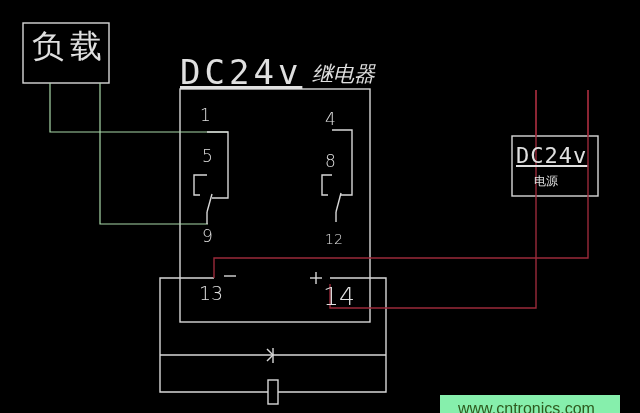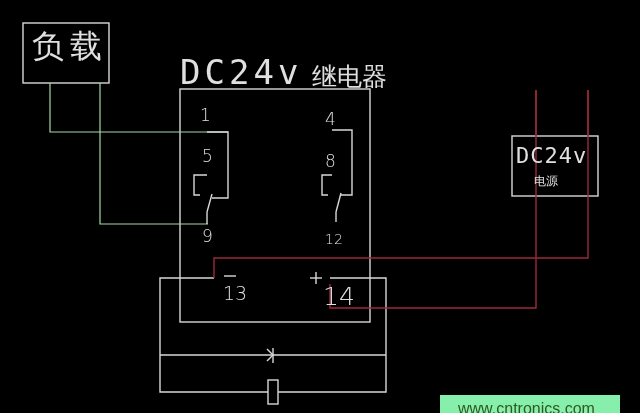"DC24v" .title { text-decoration: none -> underline }
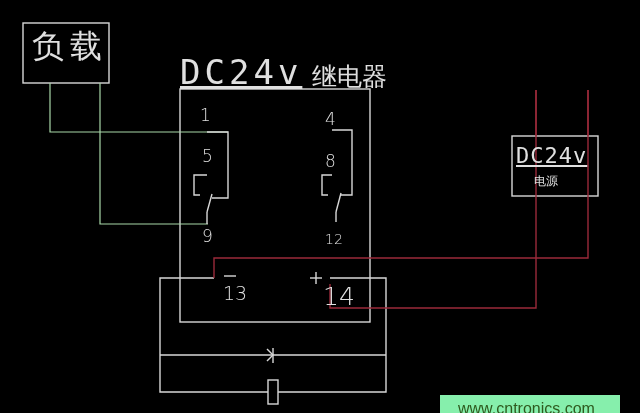"继电器" div.lbl { font-size: 25px -> 21px; font-style: none -> italic }
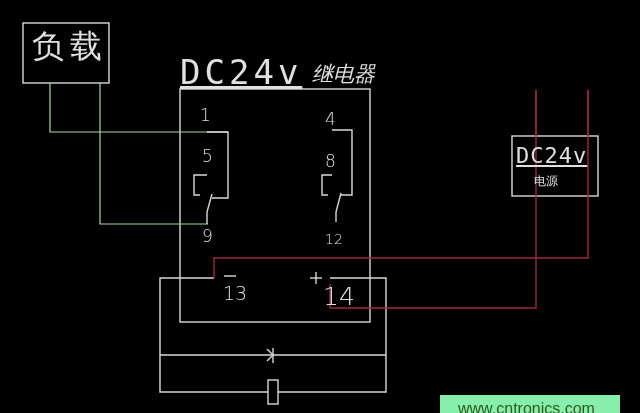"13" div.lbl { margin-left: 24px -> none }
